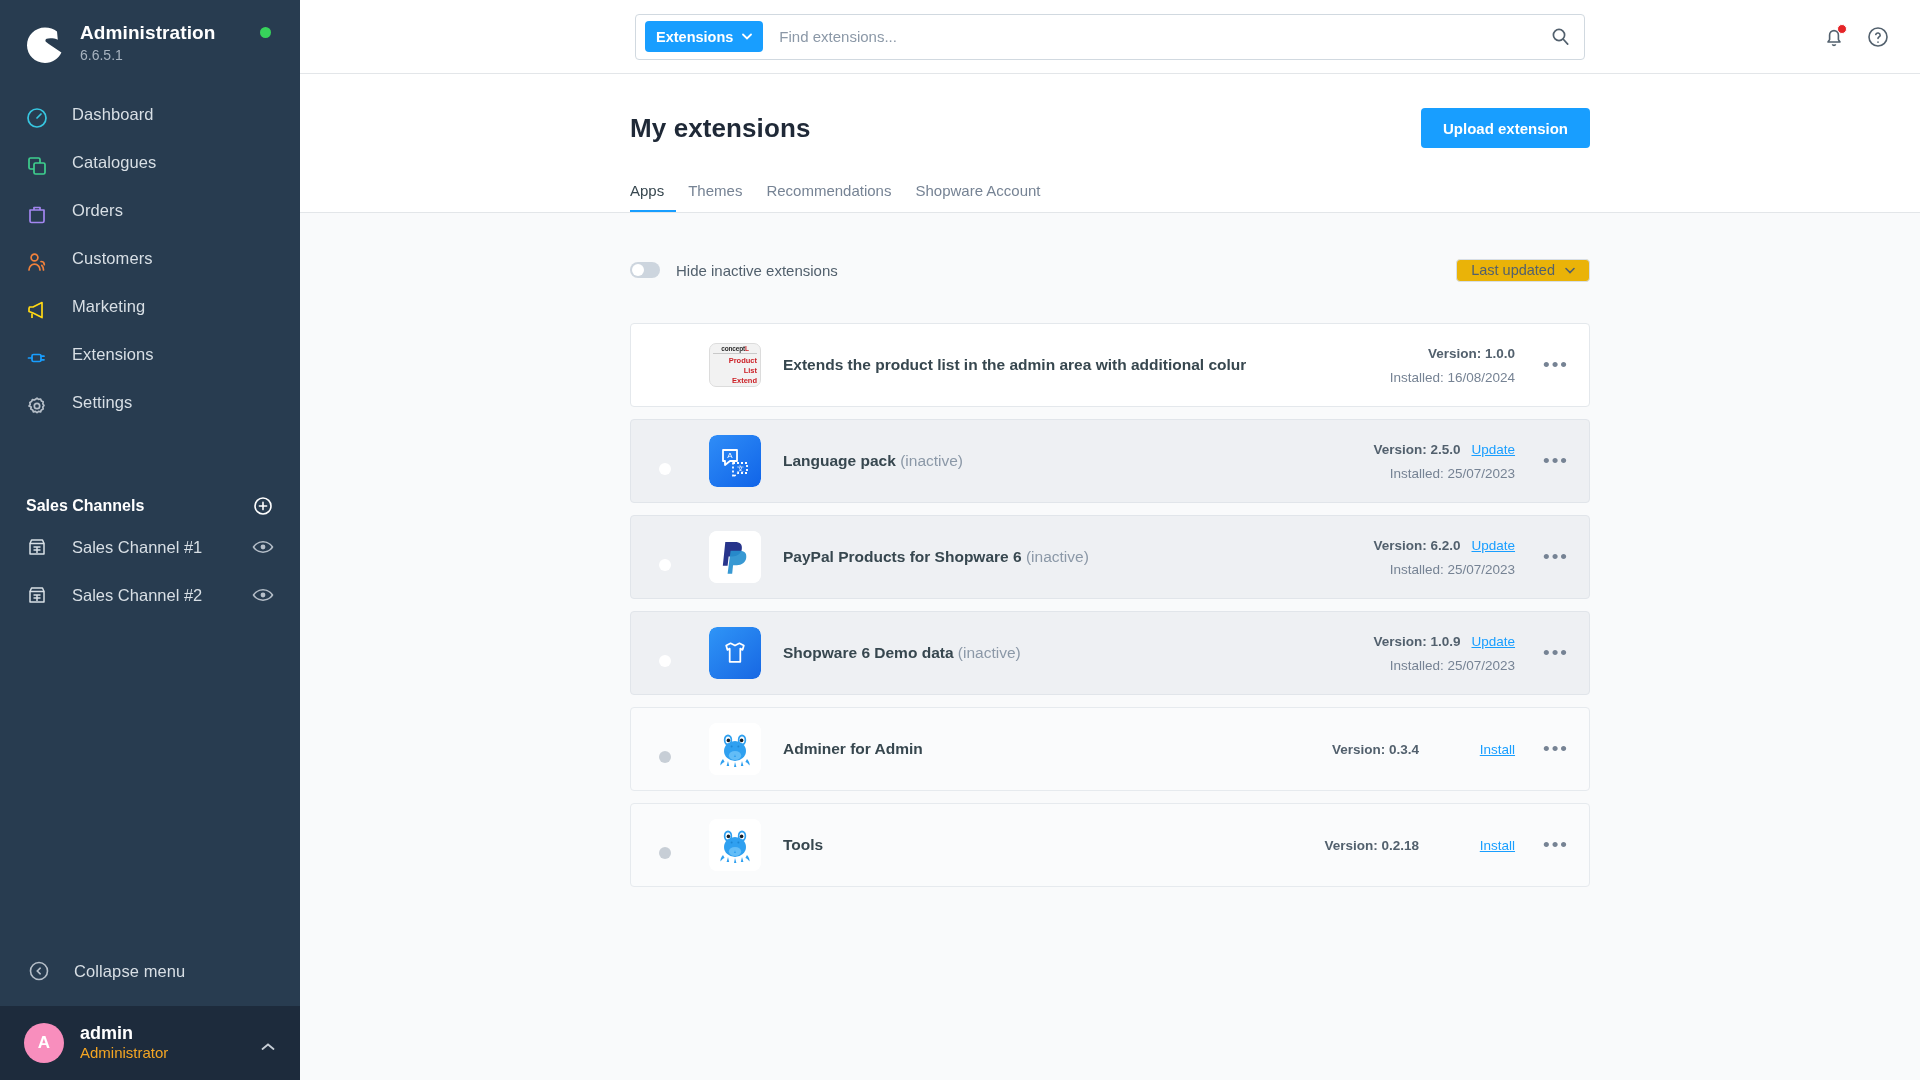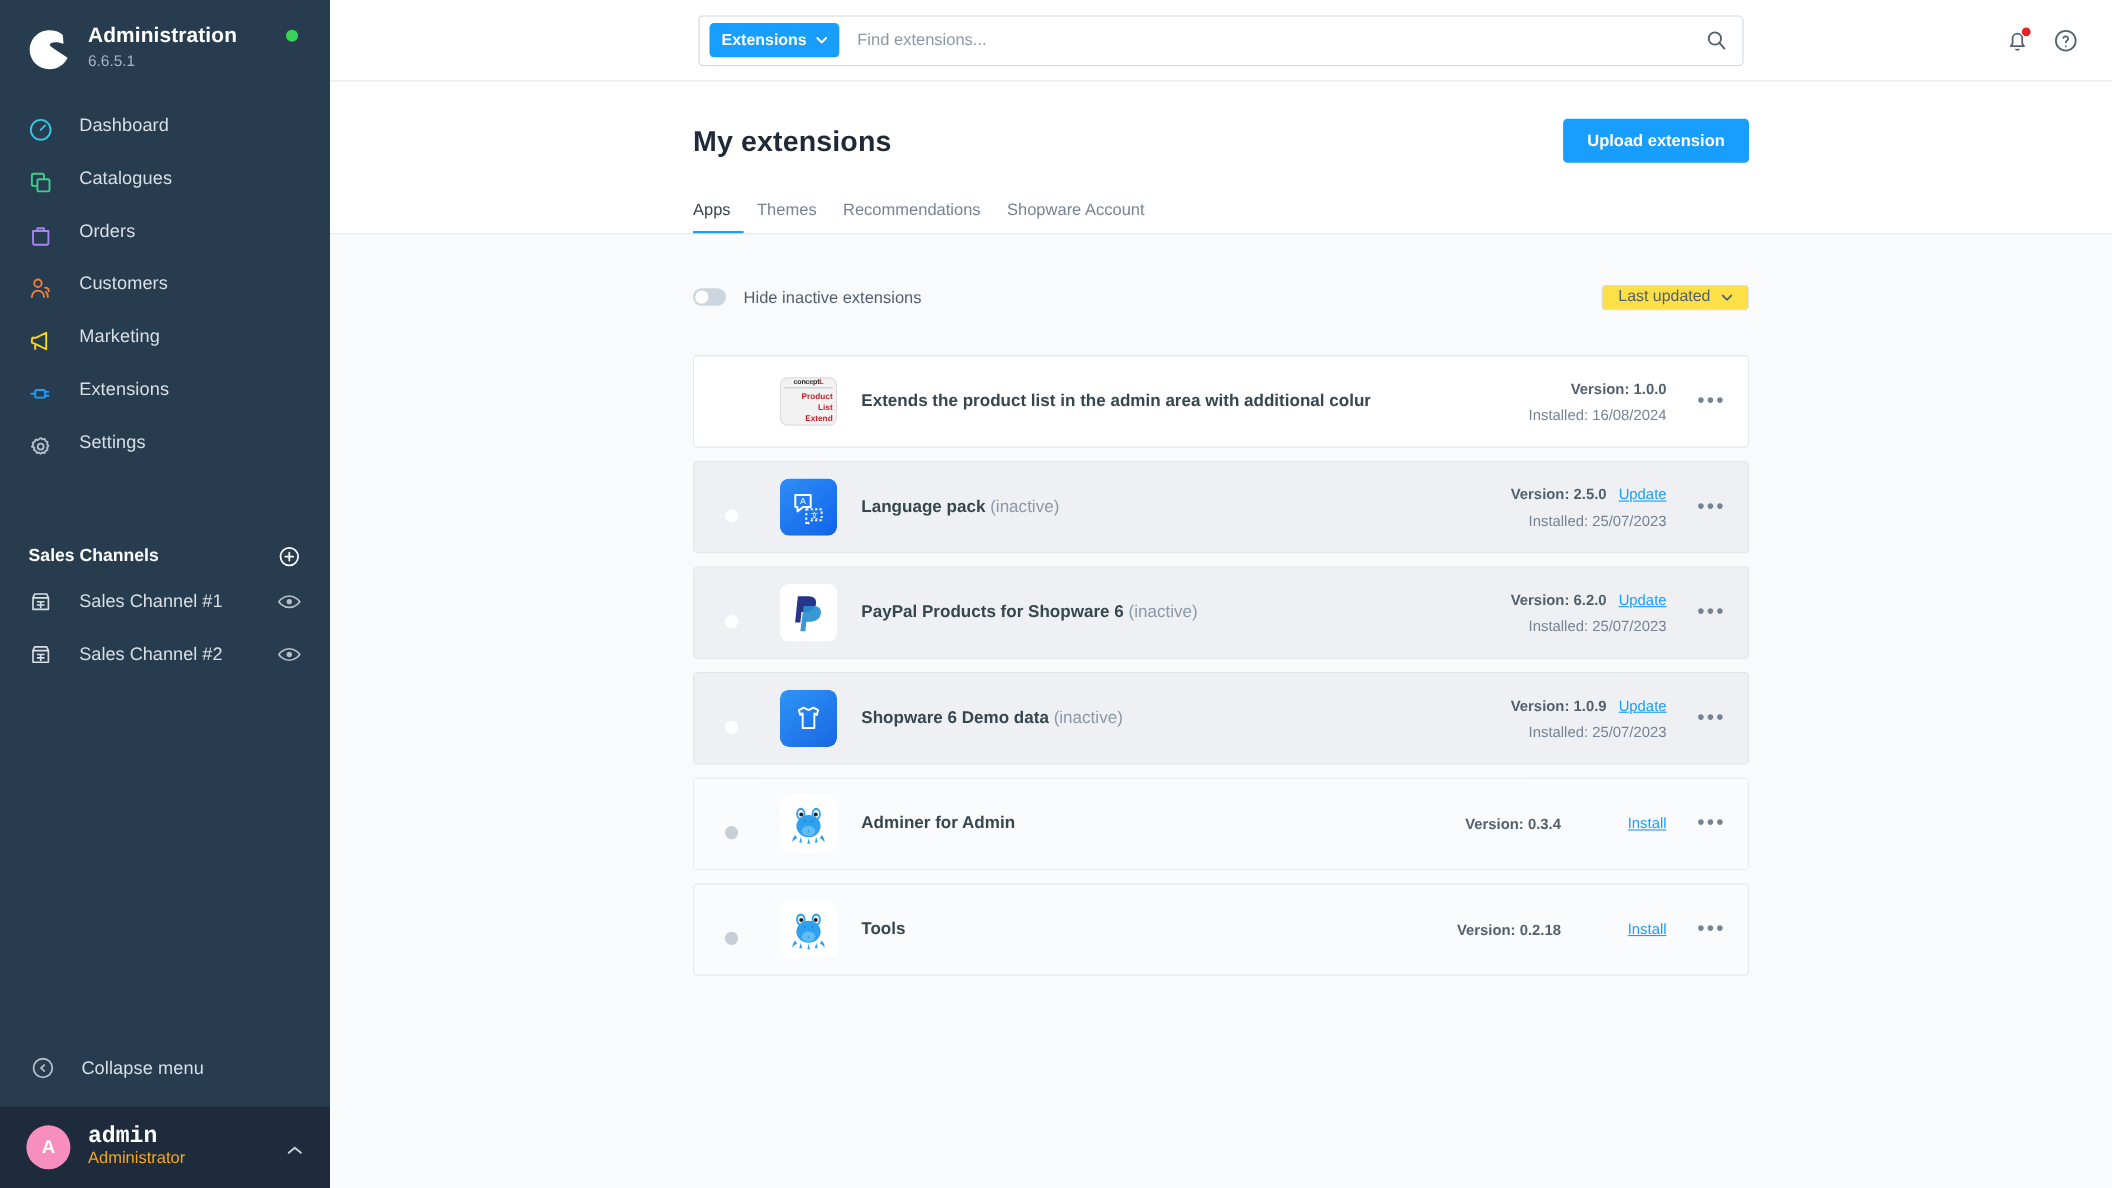"Last updated" .sortbtn { background: #fde047 -> #eab308 }
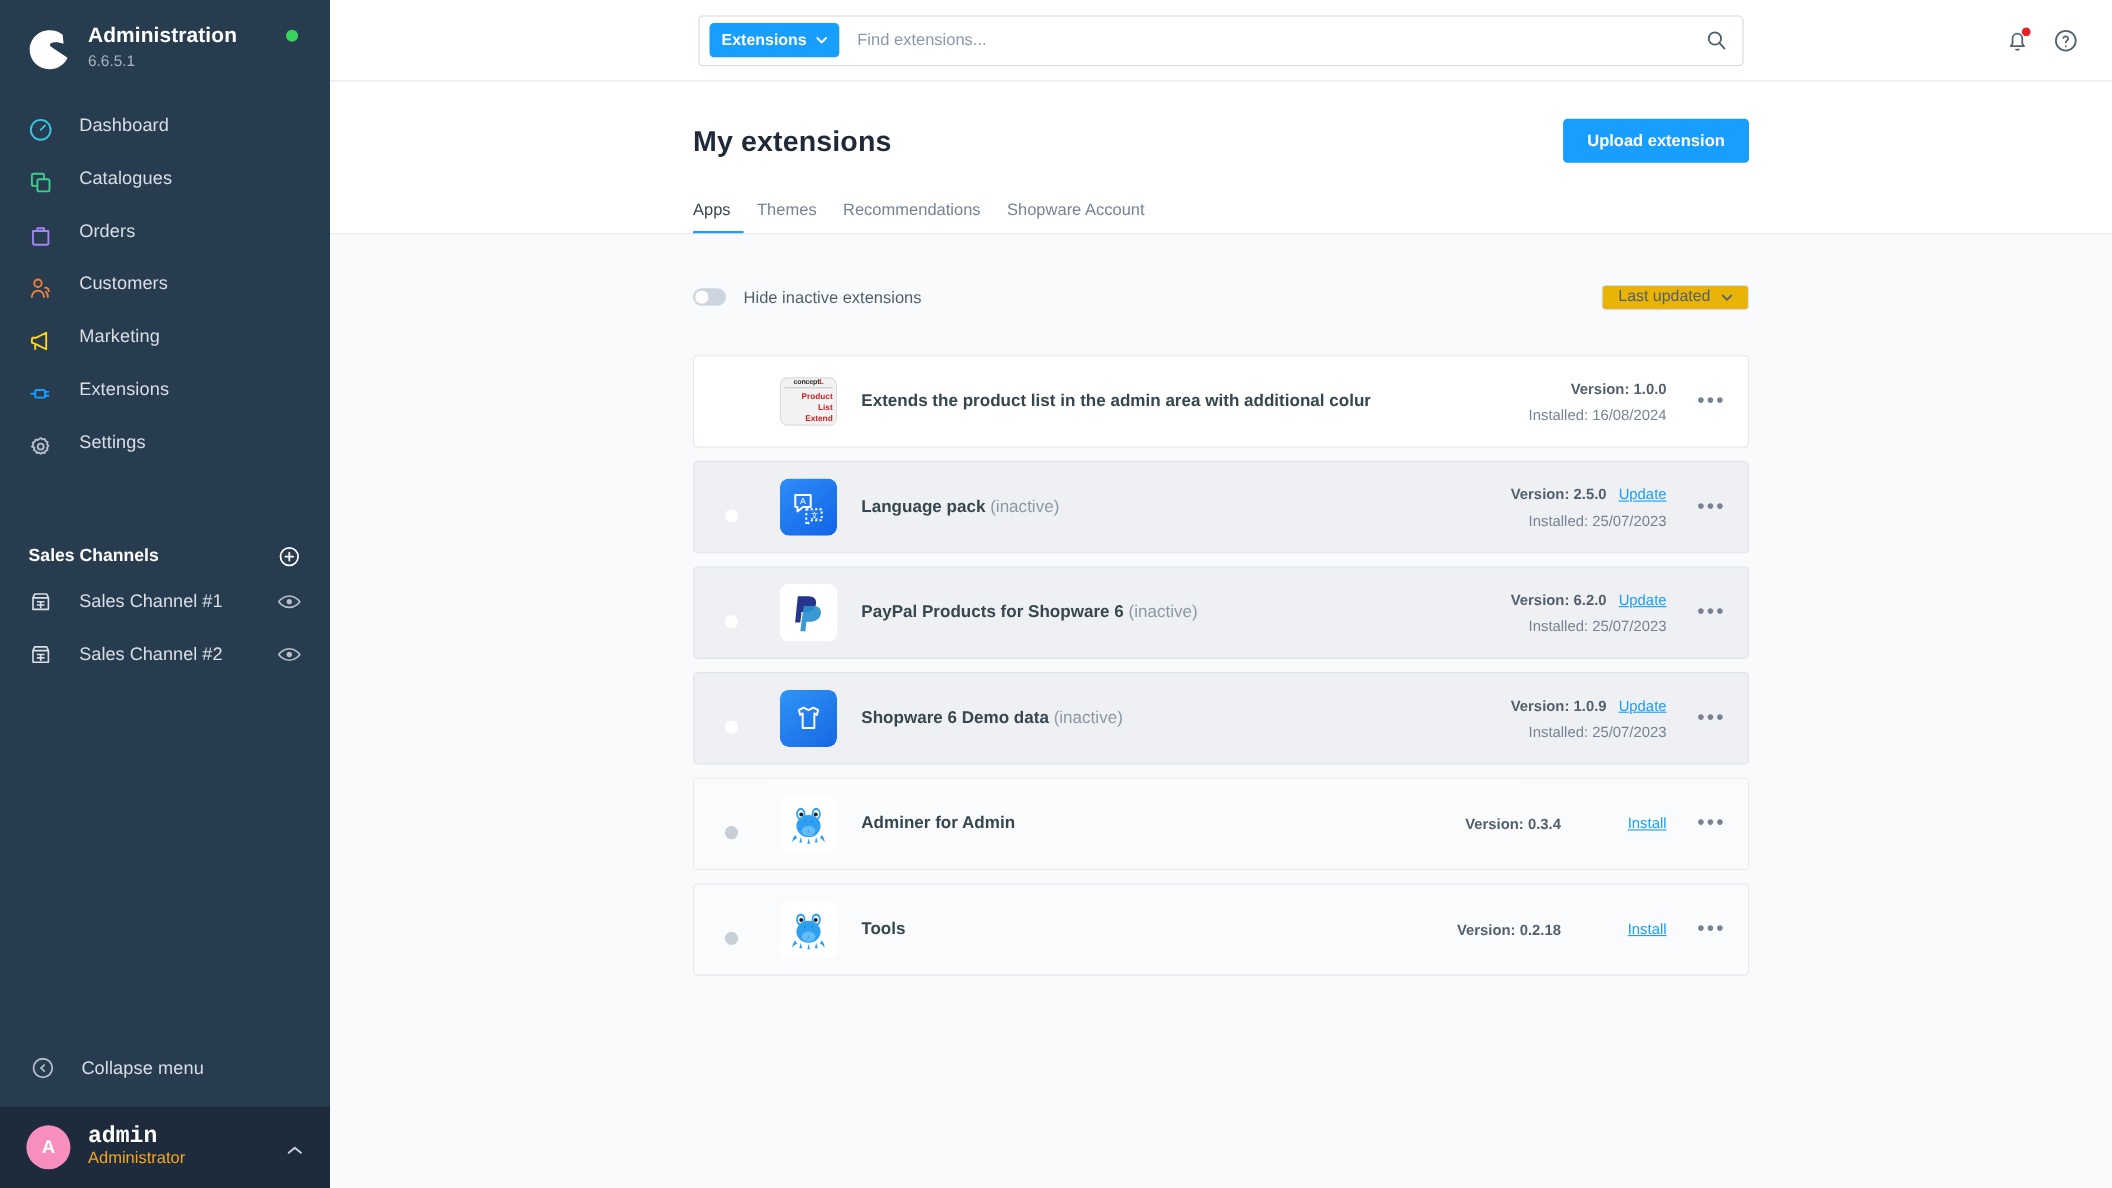"Product" .concept { justify-content: space-between -> flex-end }
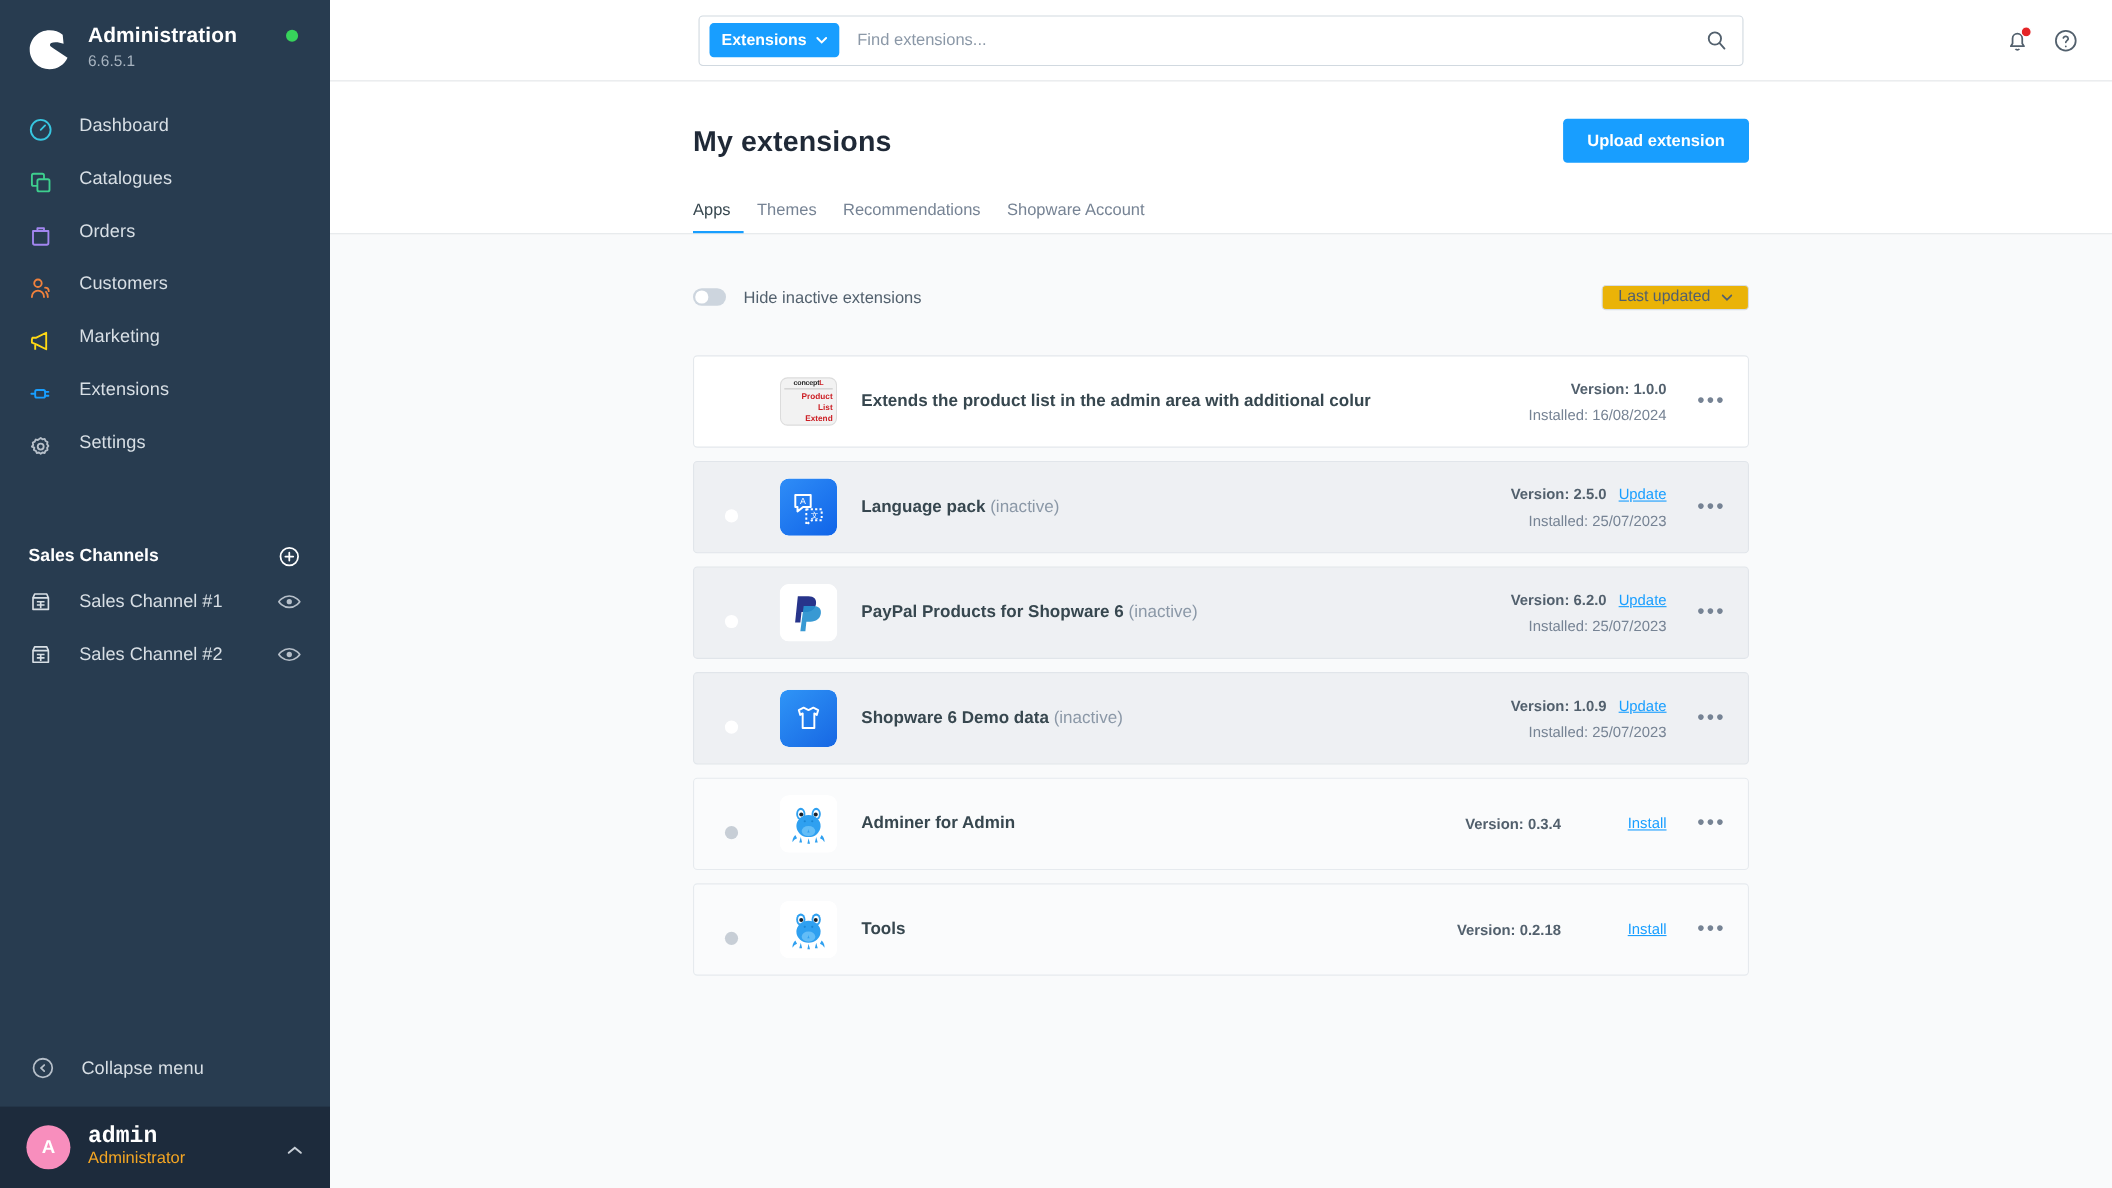"admin" .sb-user-name { font-family: Liberation Mono, monospace -> none; font-size: 21px -> 18px }
